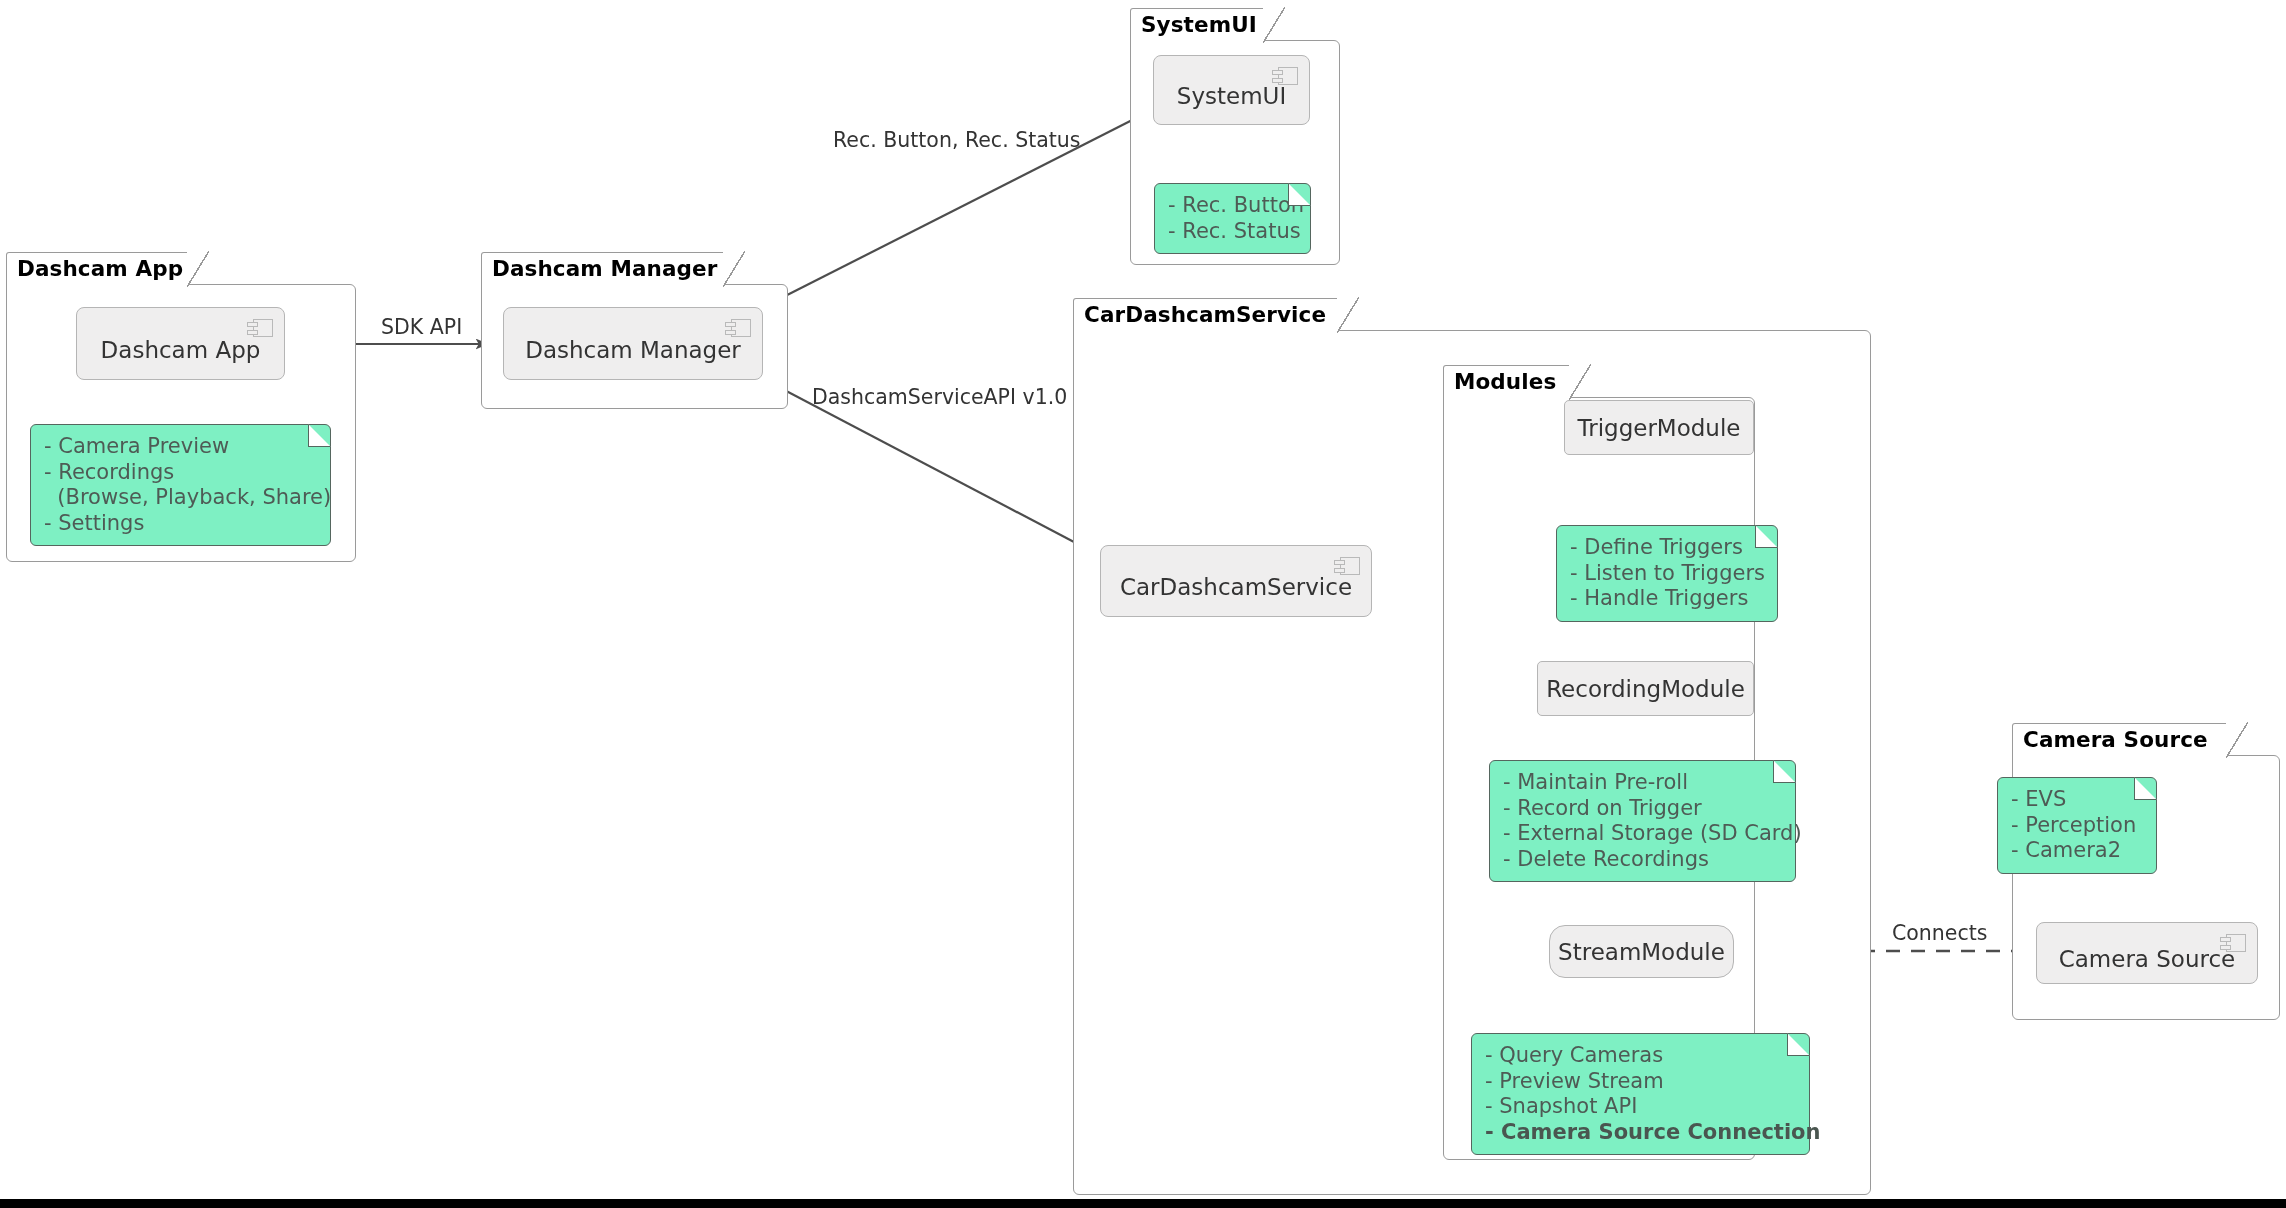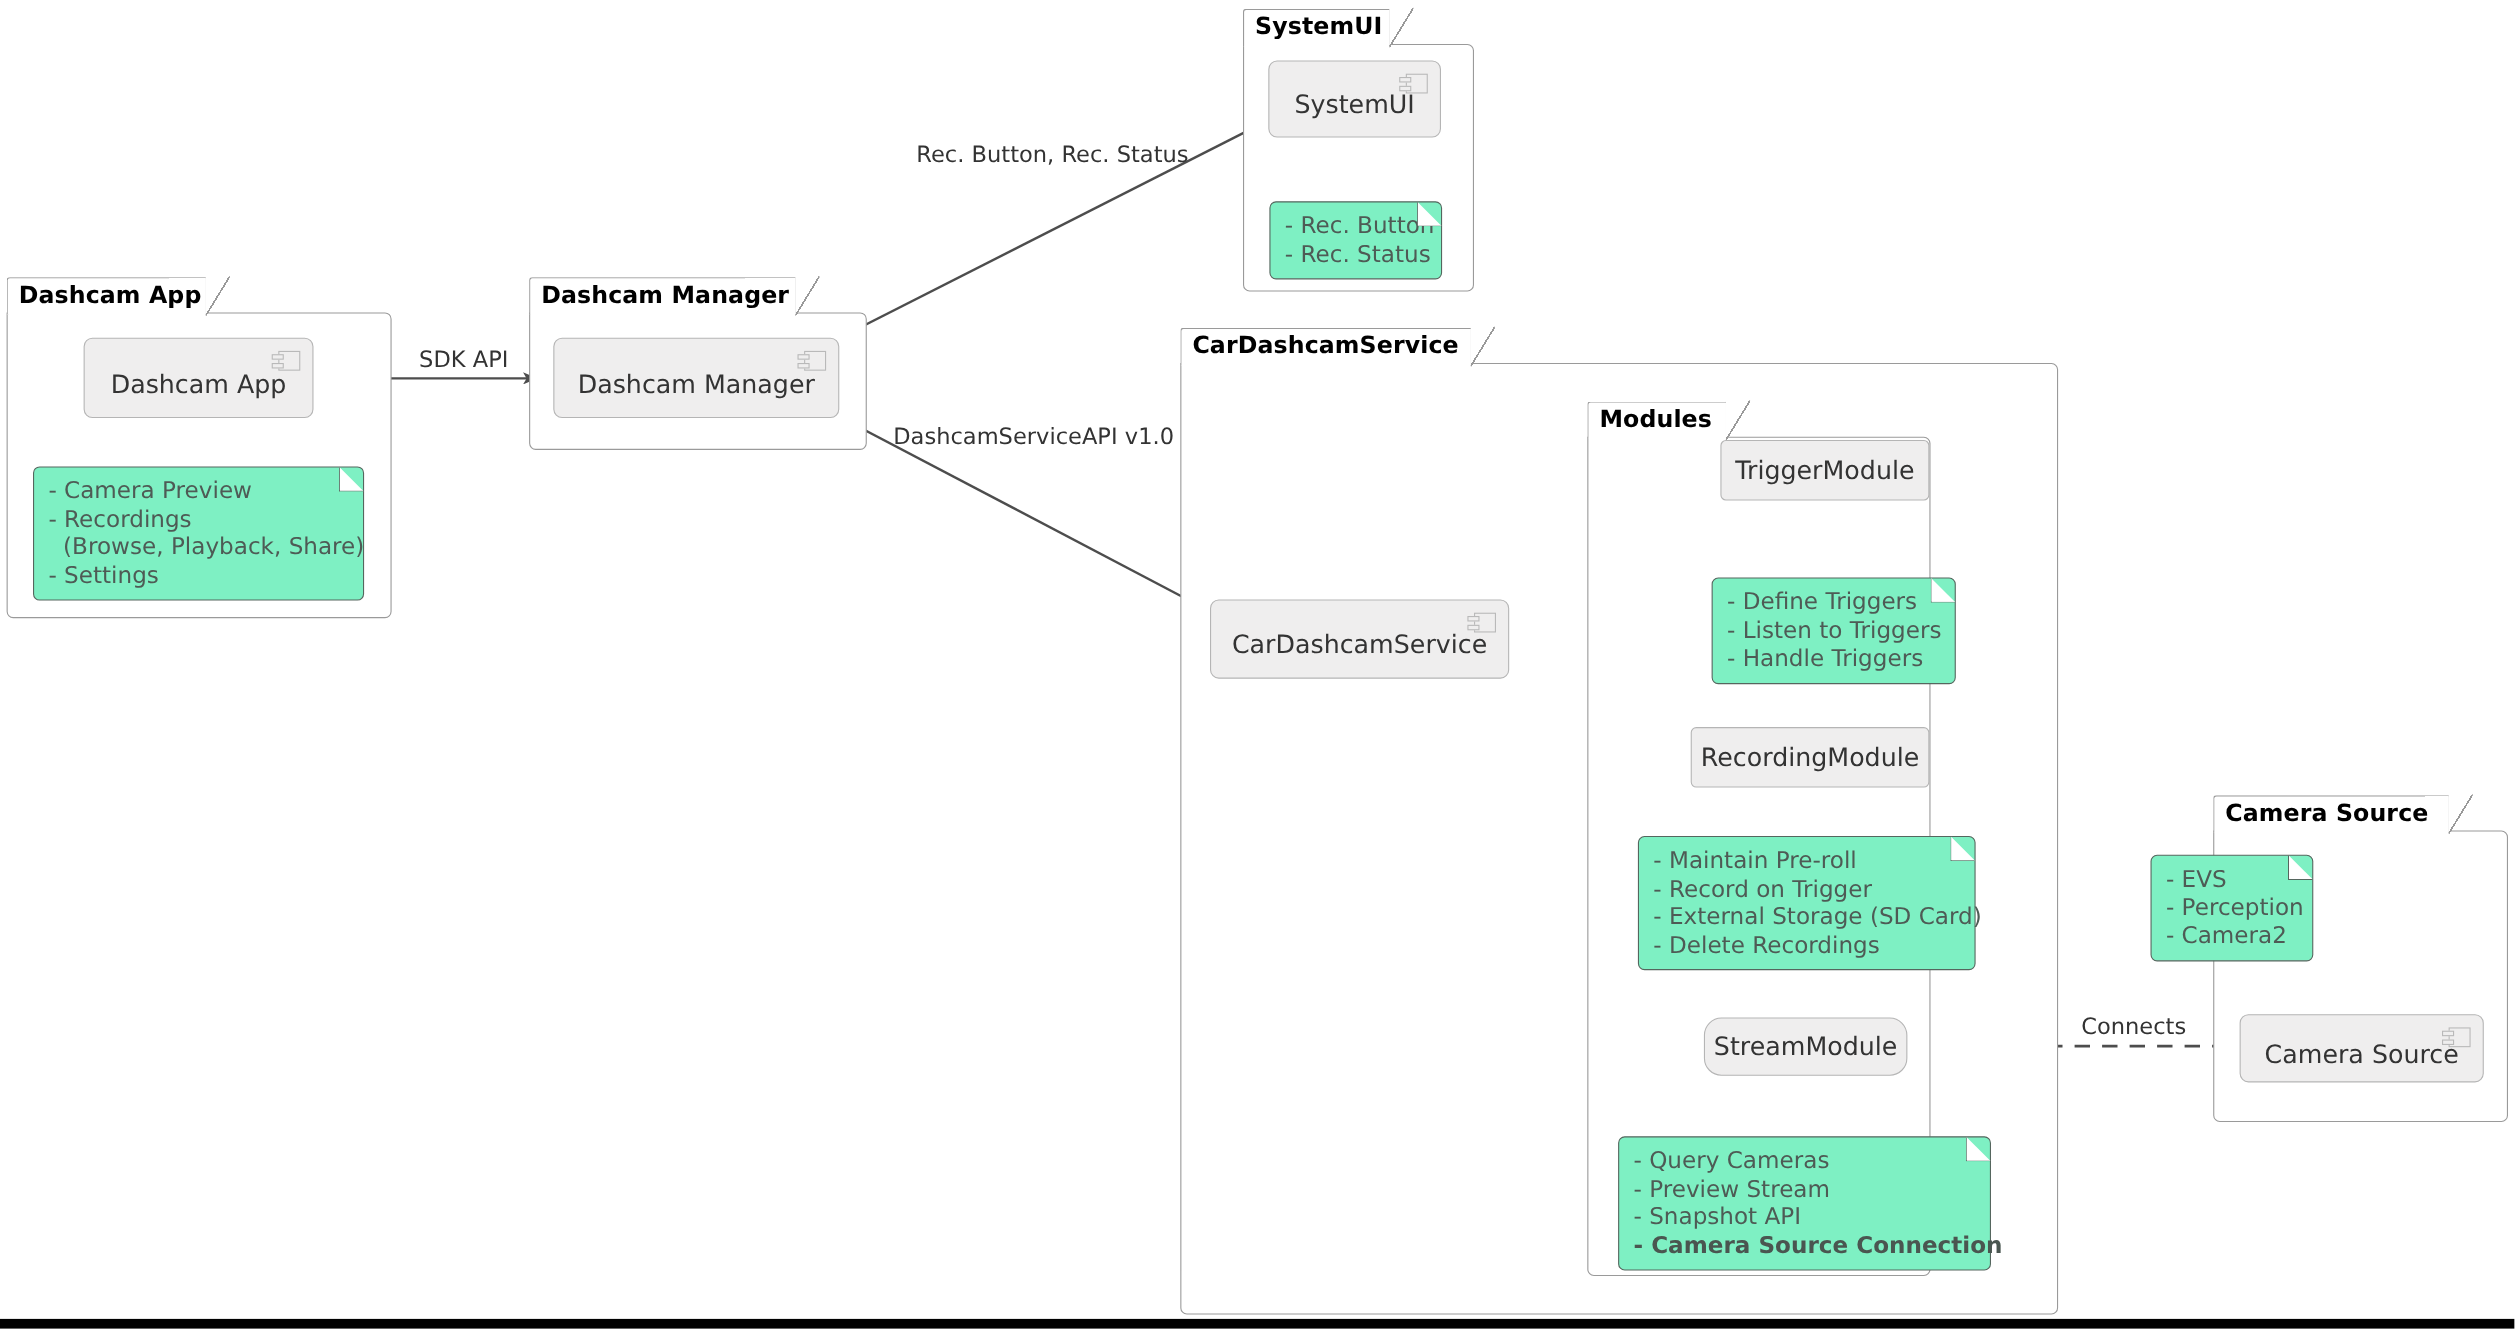"- EVS" div.note { left: 1955px -> 1997px; width: 148px -> 160px }
